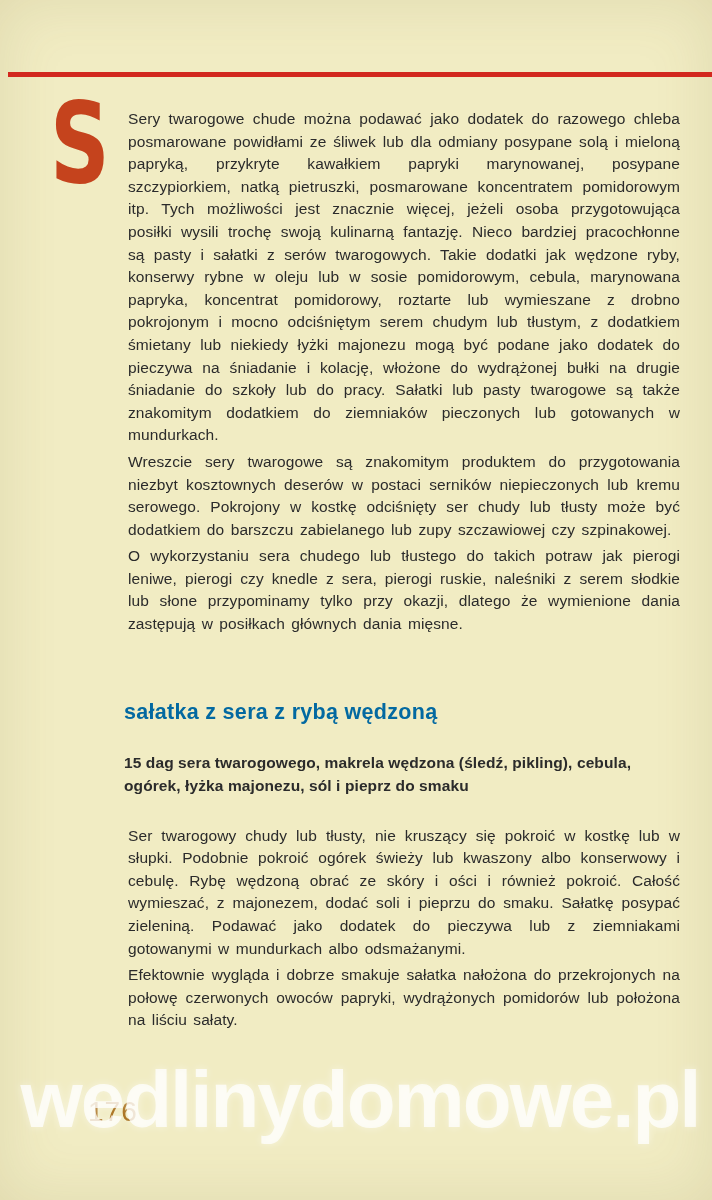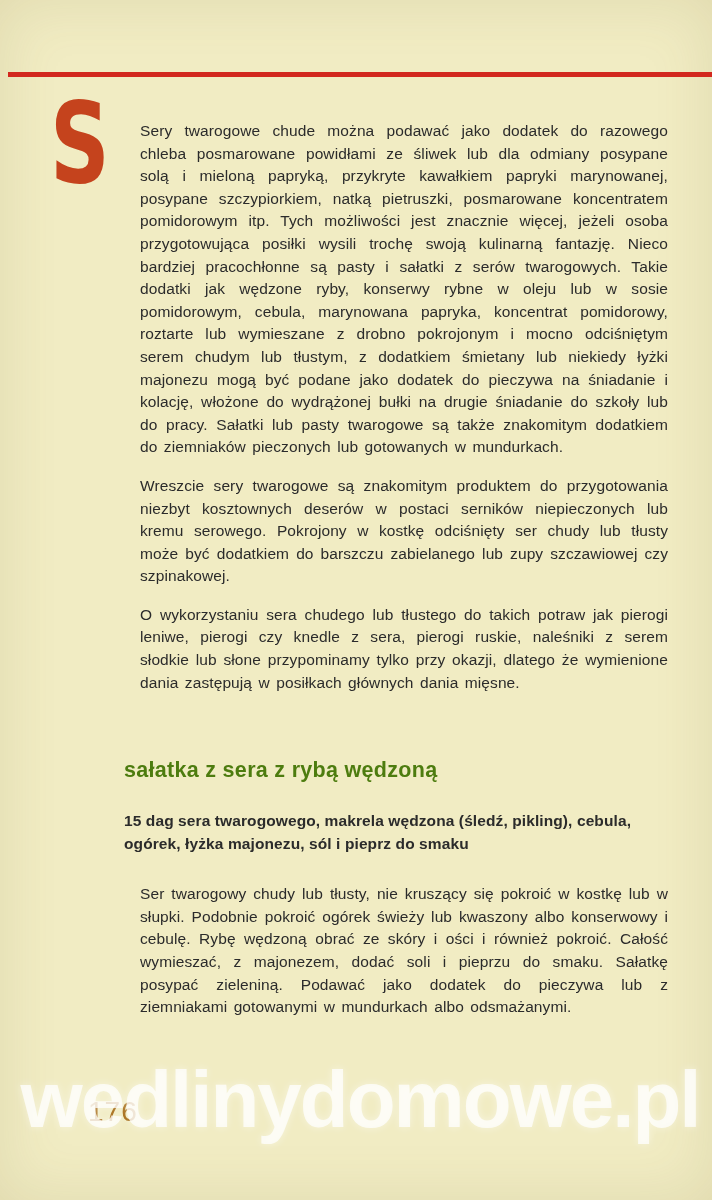"Sery twarogowe chude można podawać" .body-text { margin: 16px -> 4px }
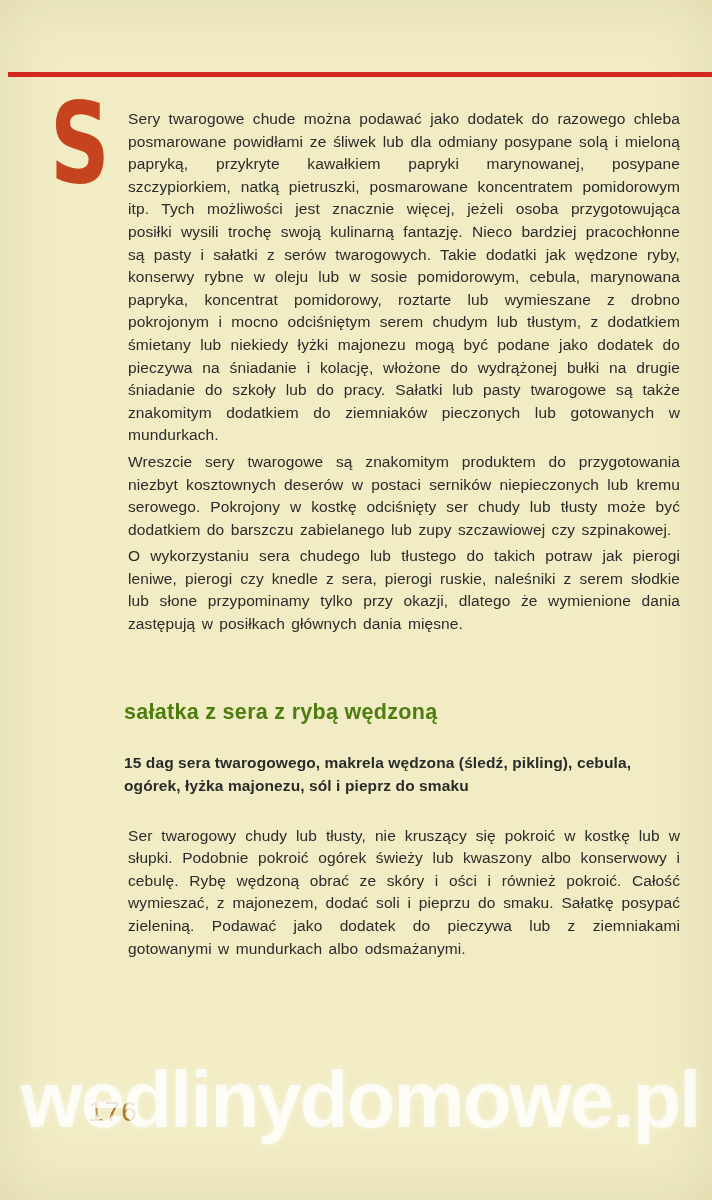"sałatka z sera z rybą" .recipe-title { color: #4d7c0f -> #0369a1 }
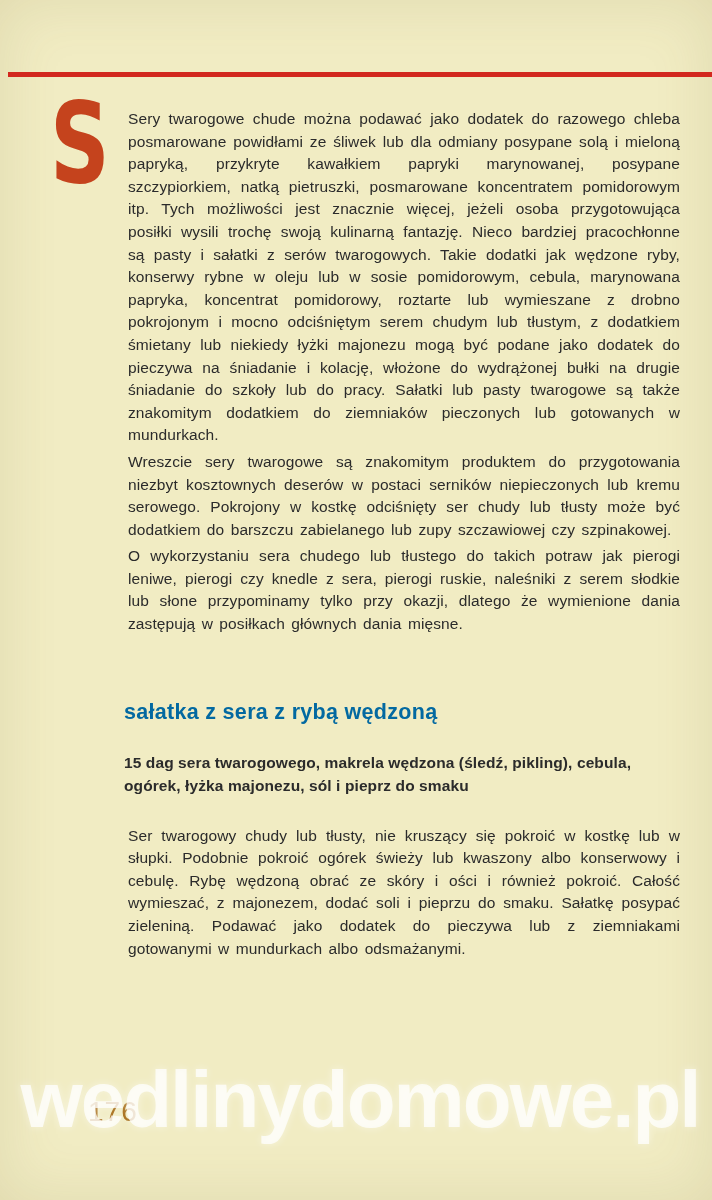"Efektownie wygląda i dobrze smakuje" p.body-text { html: none -> <p>Efektownie wygląda i dobrze smakuje sałatka nałożona do przekrojonych na połowę czerwonych owoców papryki, wydrążonych pomidorów lub położona na liściu sałaty.</p> }
